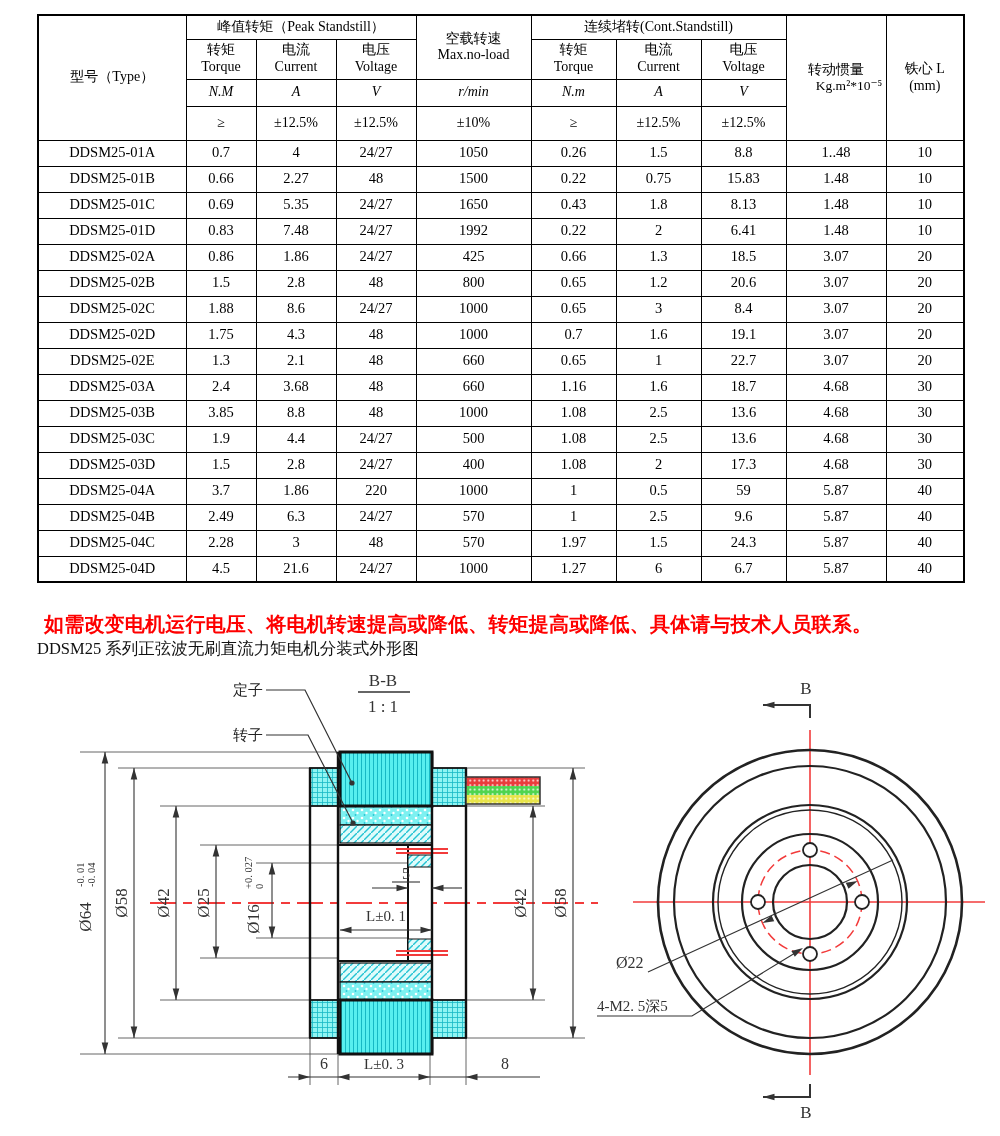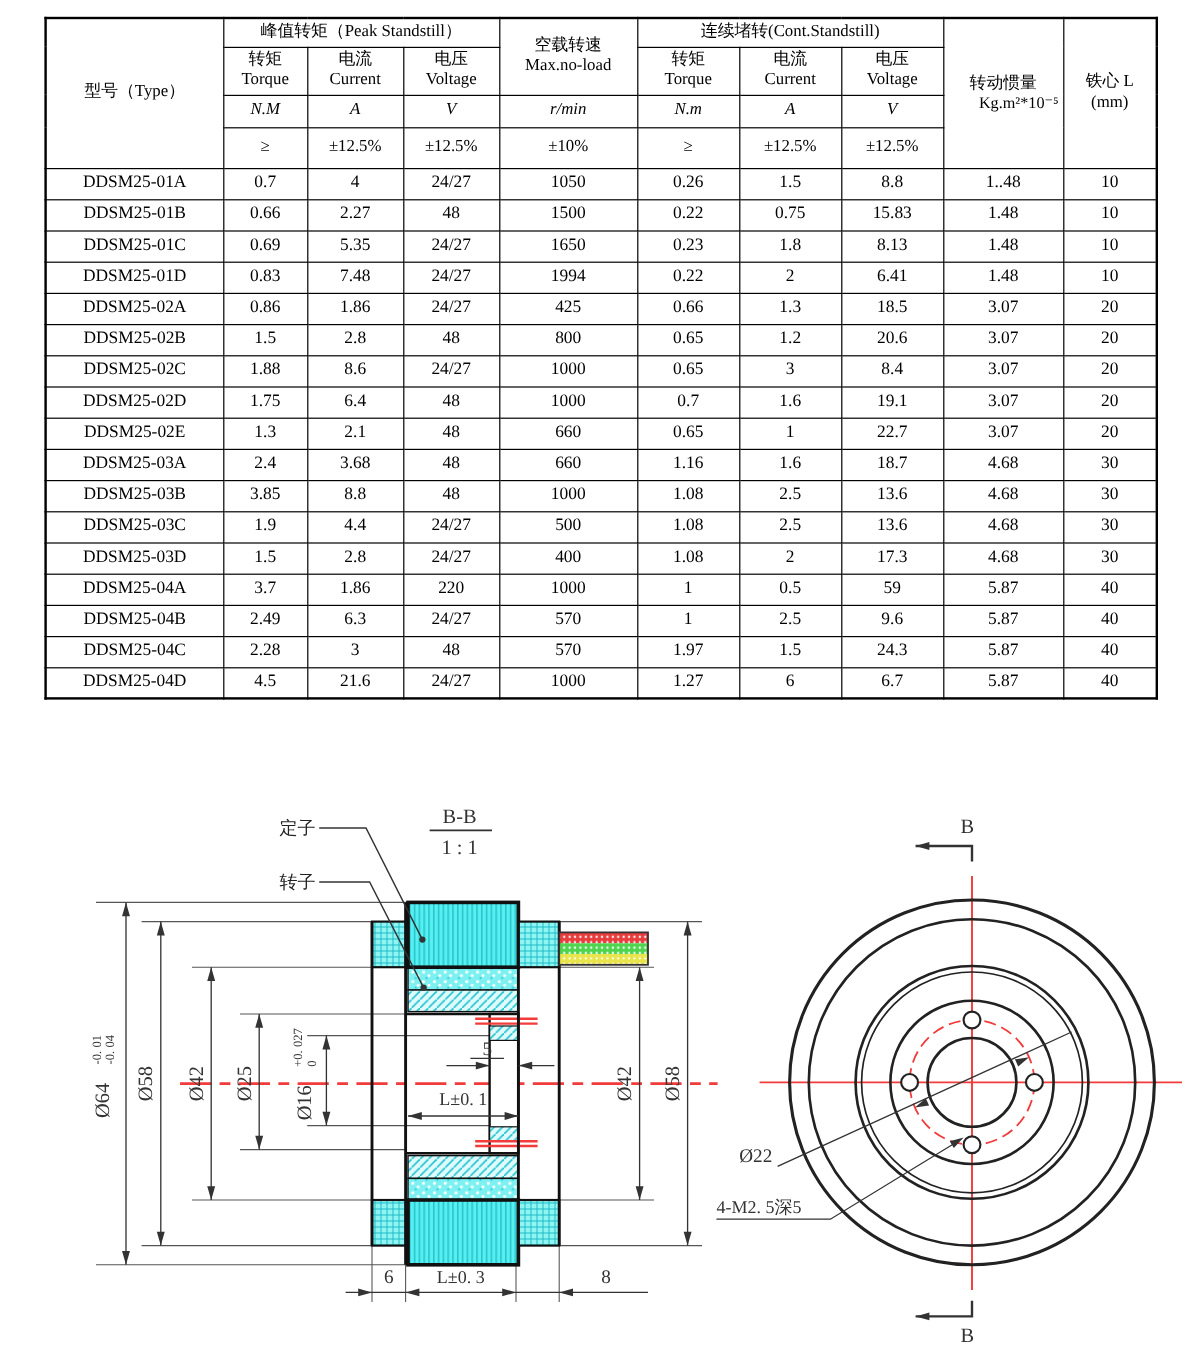"0.23" td { text: 0.23 -> 0.43 }
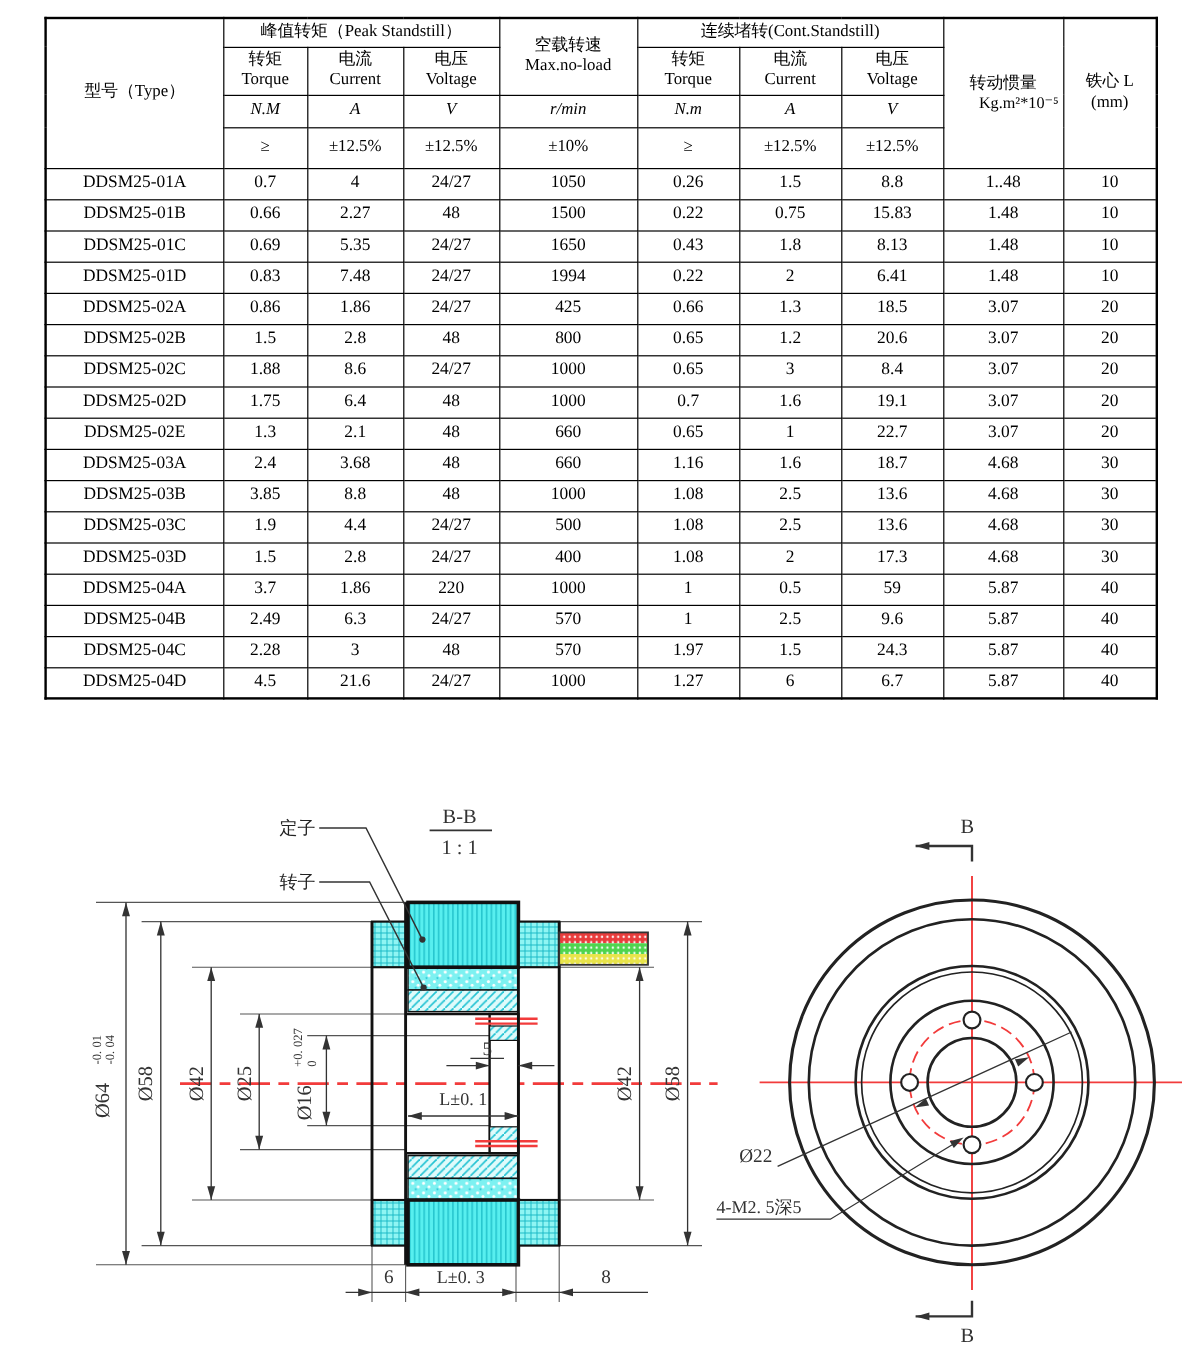"1994" td { text: 1994 -> 1992 }
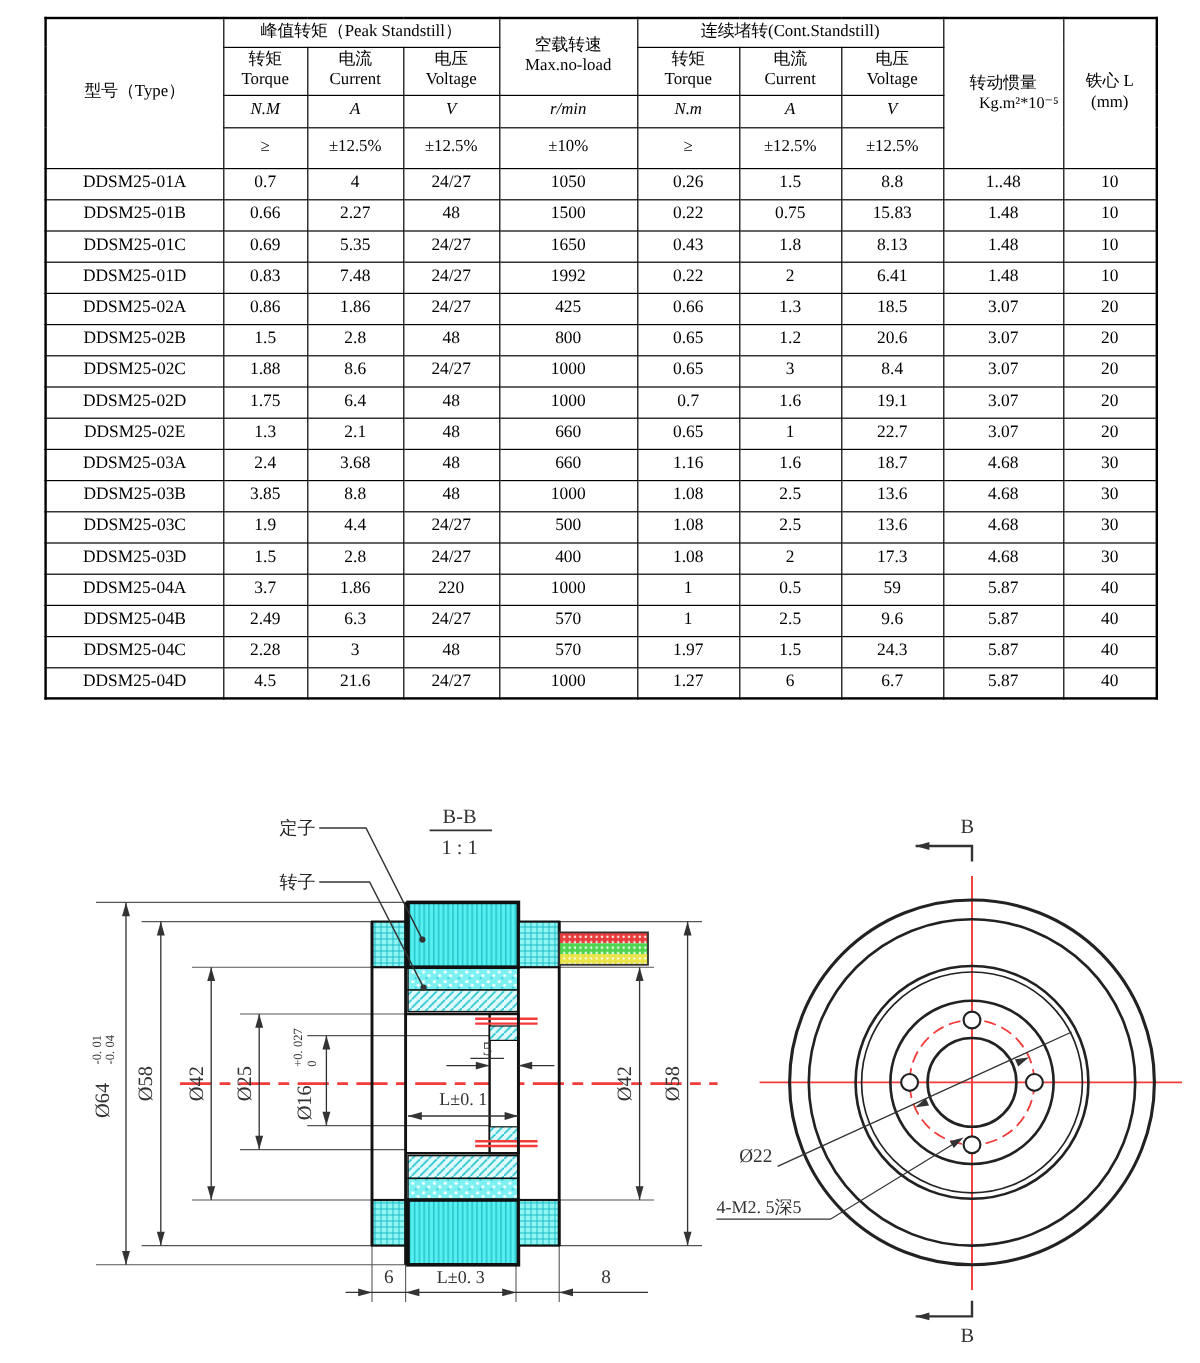"6.4" td { text: 6.4 -> 4.3 }
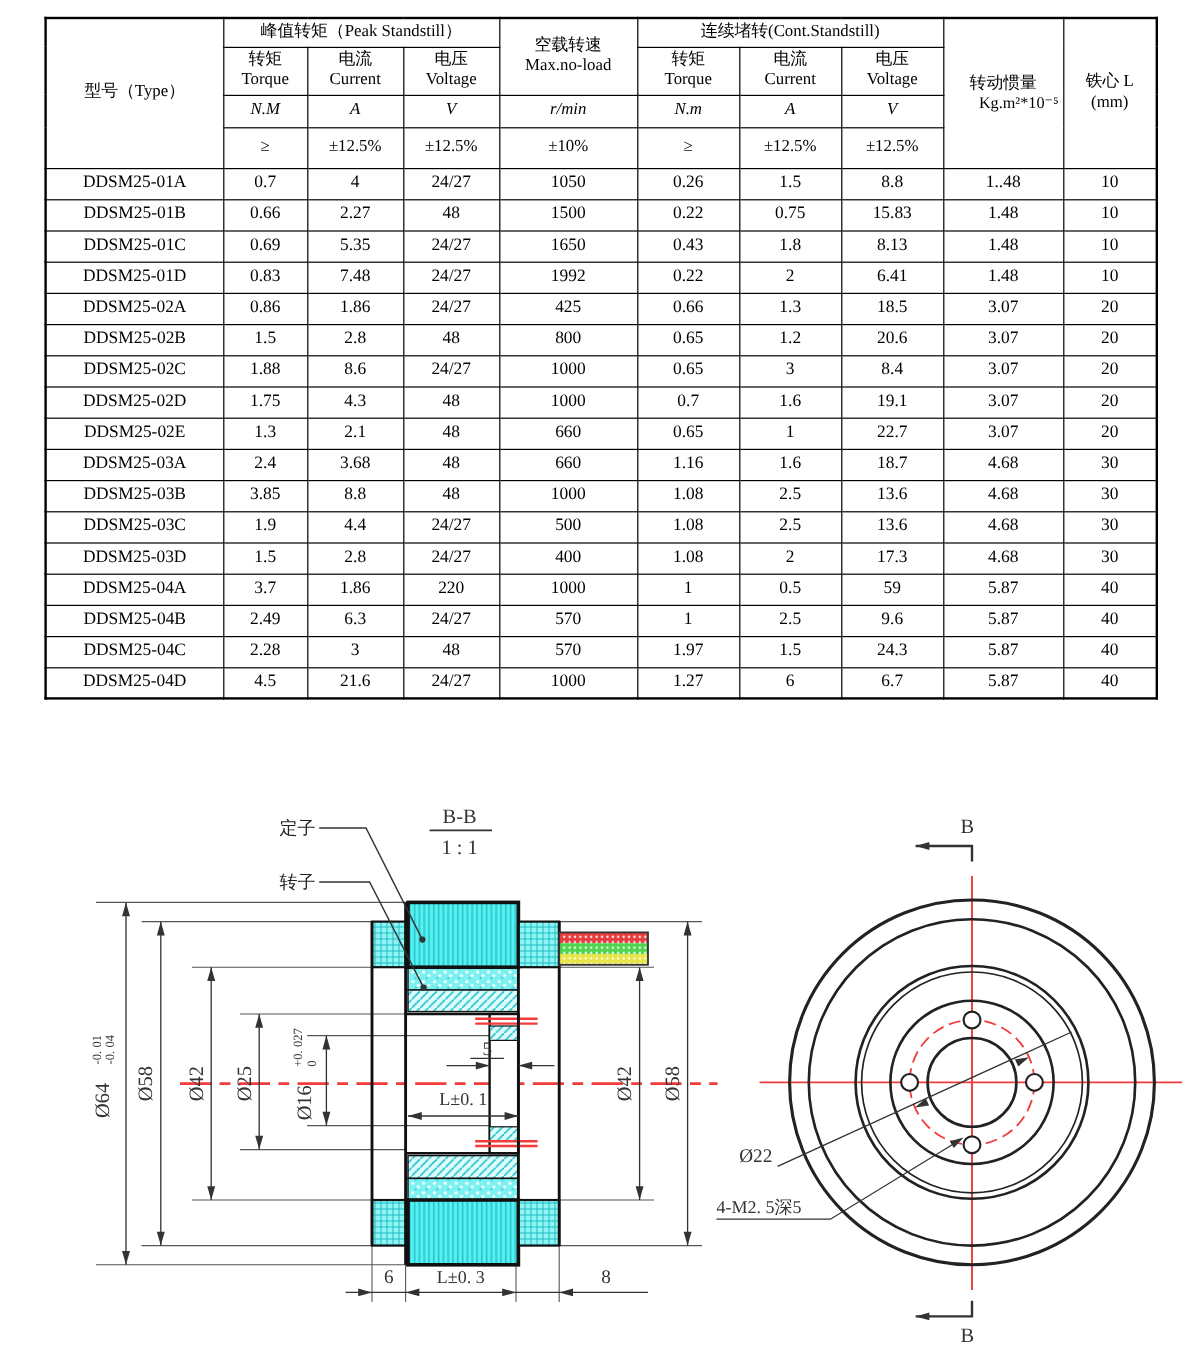"如需改变电机运行电压、将电机转速提高或降低、转矩提高或降低、具体请与技术人员联系" div.warning { html: none -> <div>如需改变电机运行电压、将电机转速提高或降低、转矩提高或降低、具体请与技术人员联系。</div> }
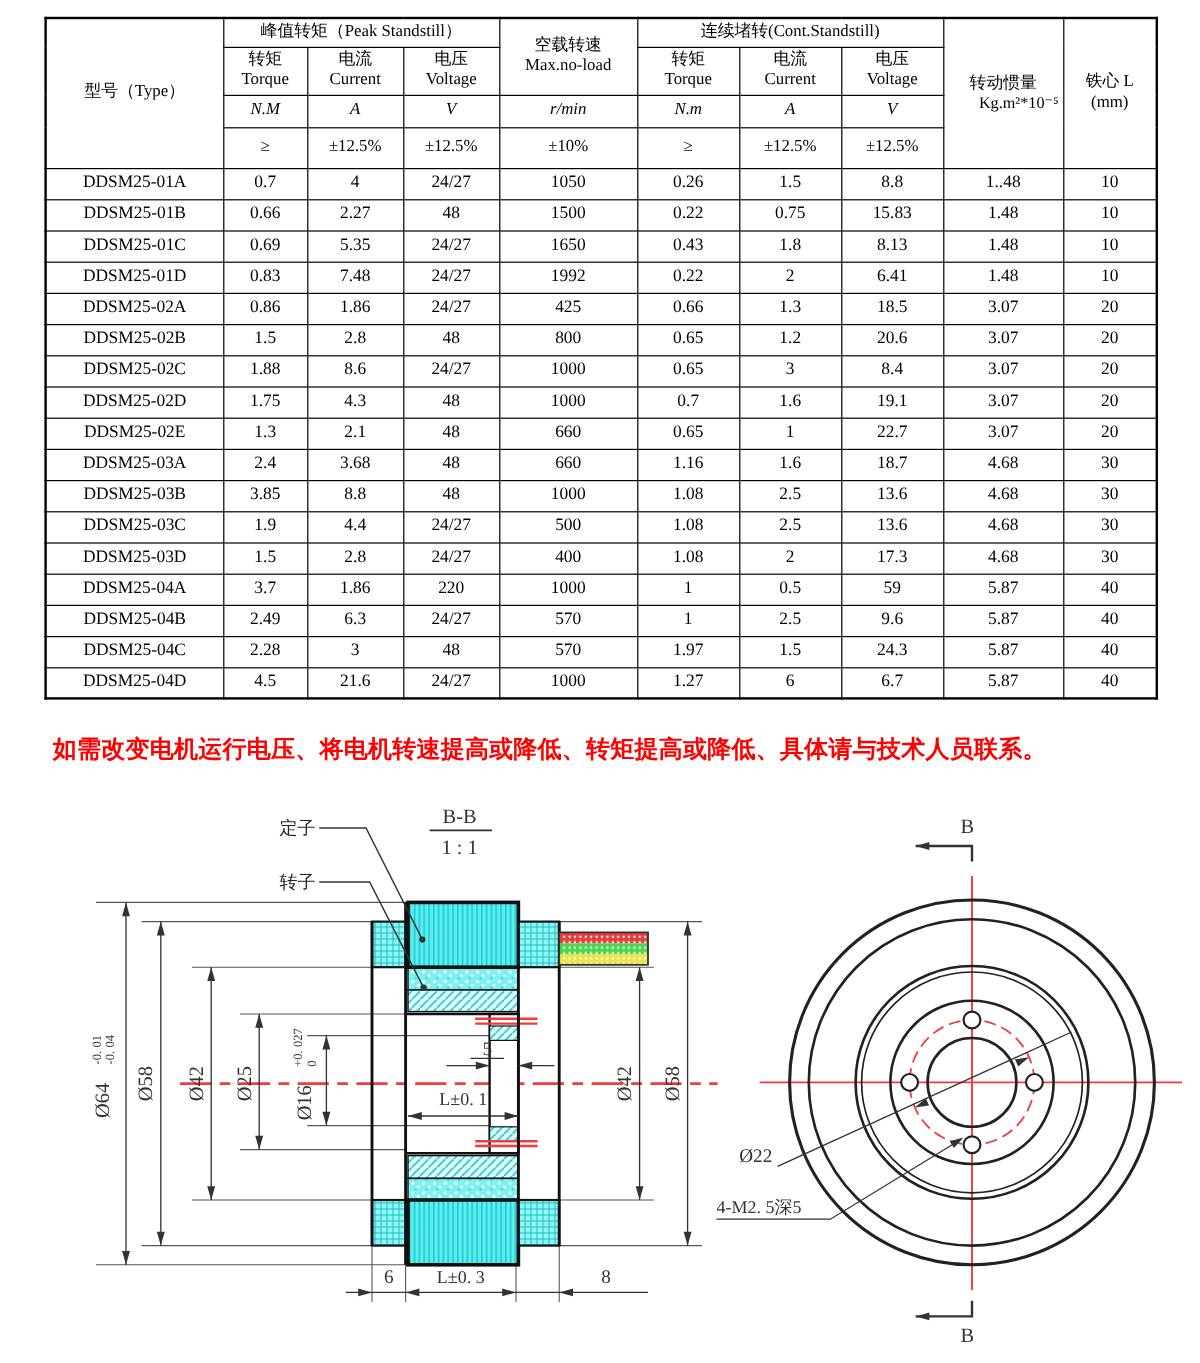"DDSM25 系列正弦波无刷直流力矩电机分装式外形图" div.caption { html: none -> <div>DDSM25 系列正弦波无刷直流力矩电机分装式外形图</div> }
